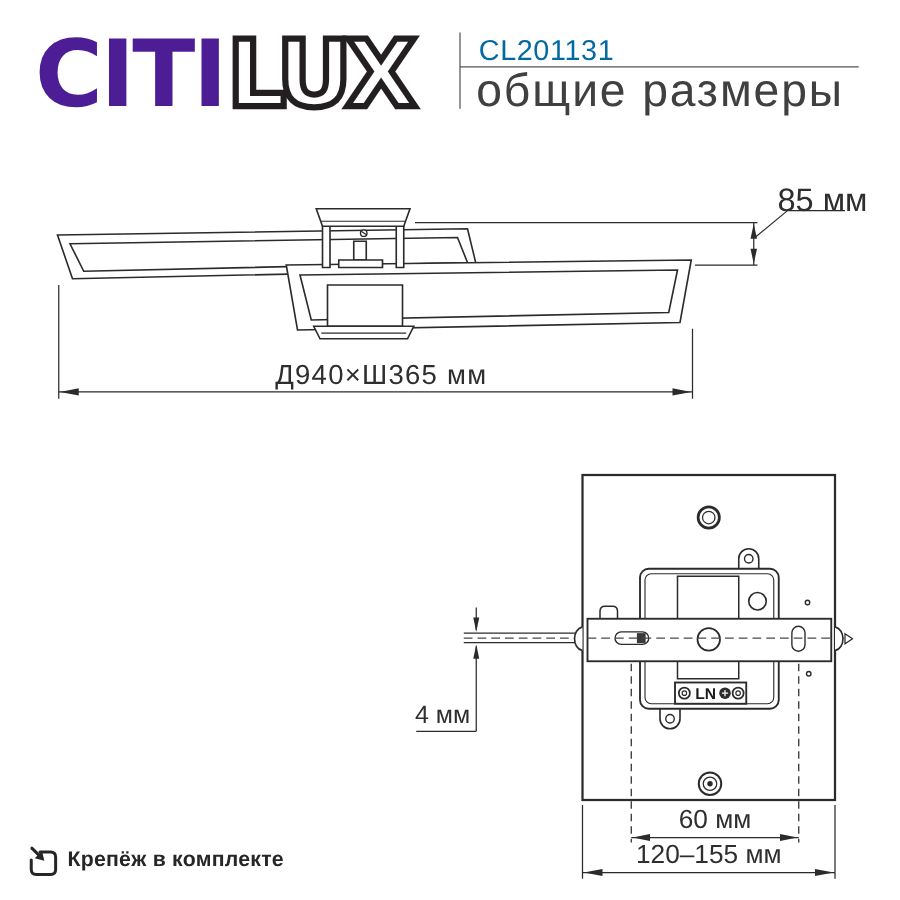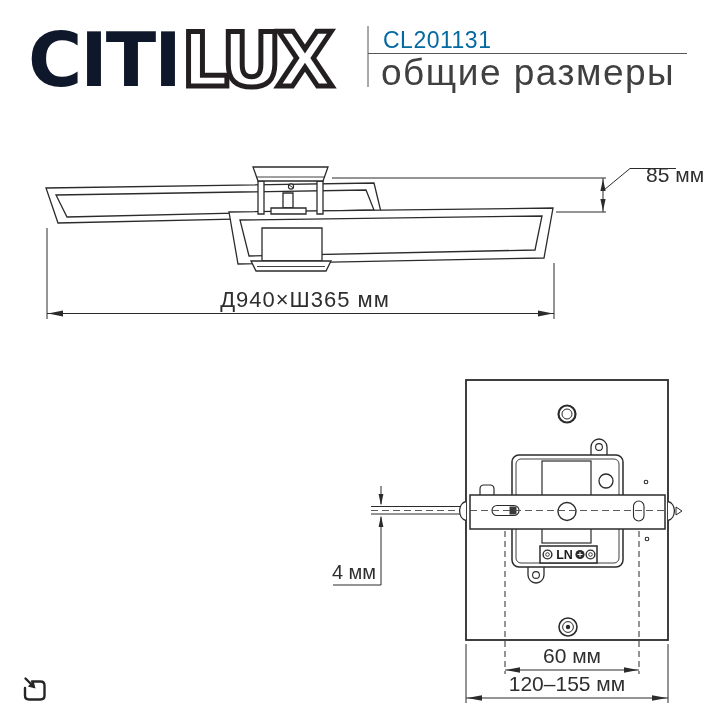"CITI" .logo .citi { color: #0f172a -> #4c1d95 }
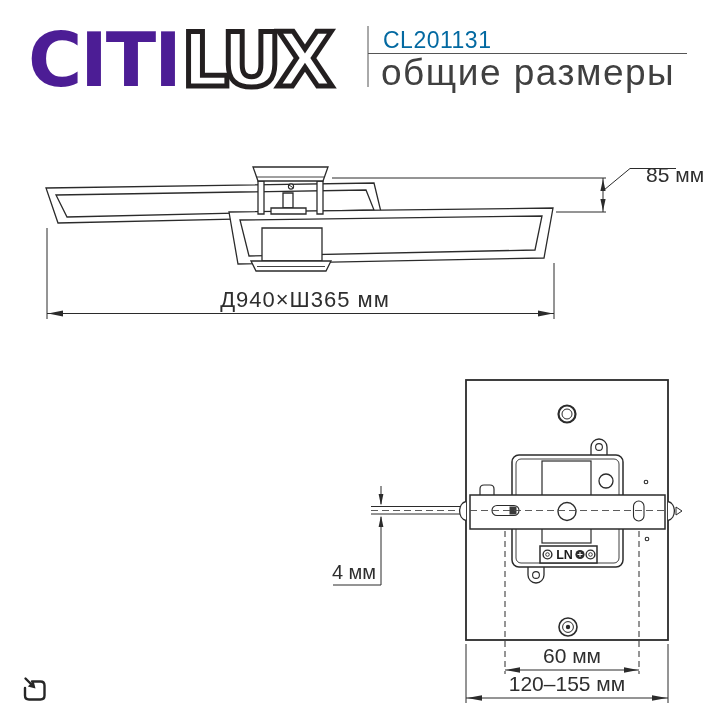"85 мм" .h85 { font-size: 21px -> 26px; margin-left: 24px -> none; top: 163px -> 145px }
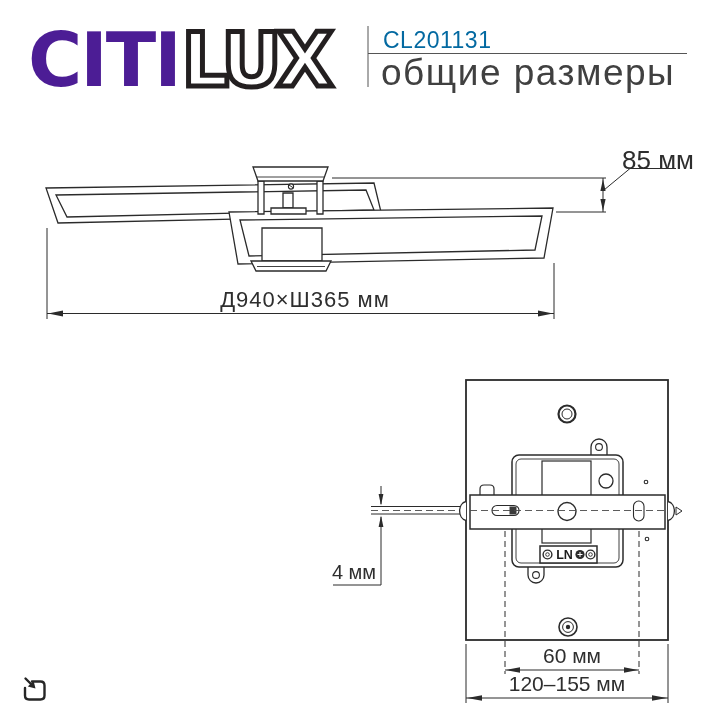"Крепёж в комплекте" div.abs { html: none -> <div>Крепёж в комплекте</div> }
